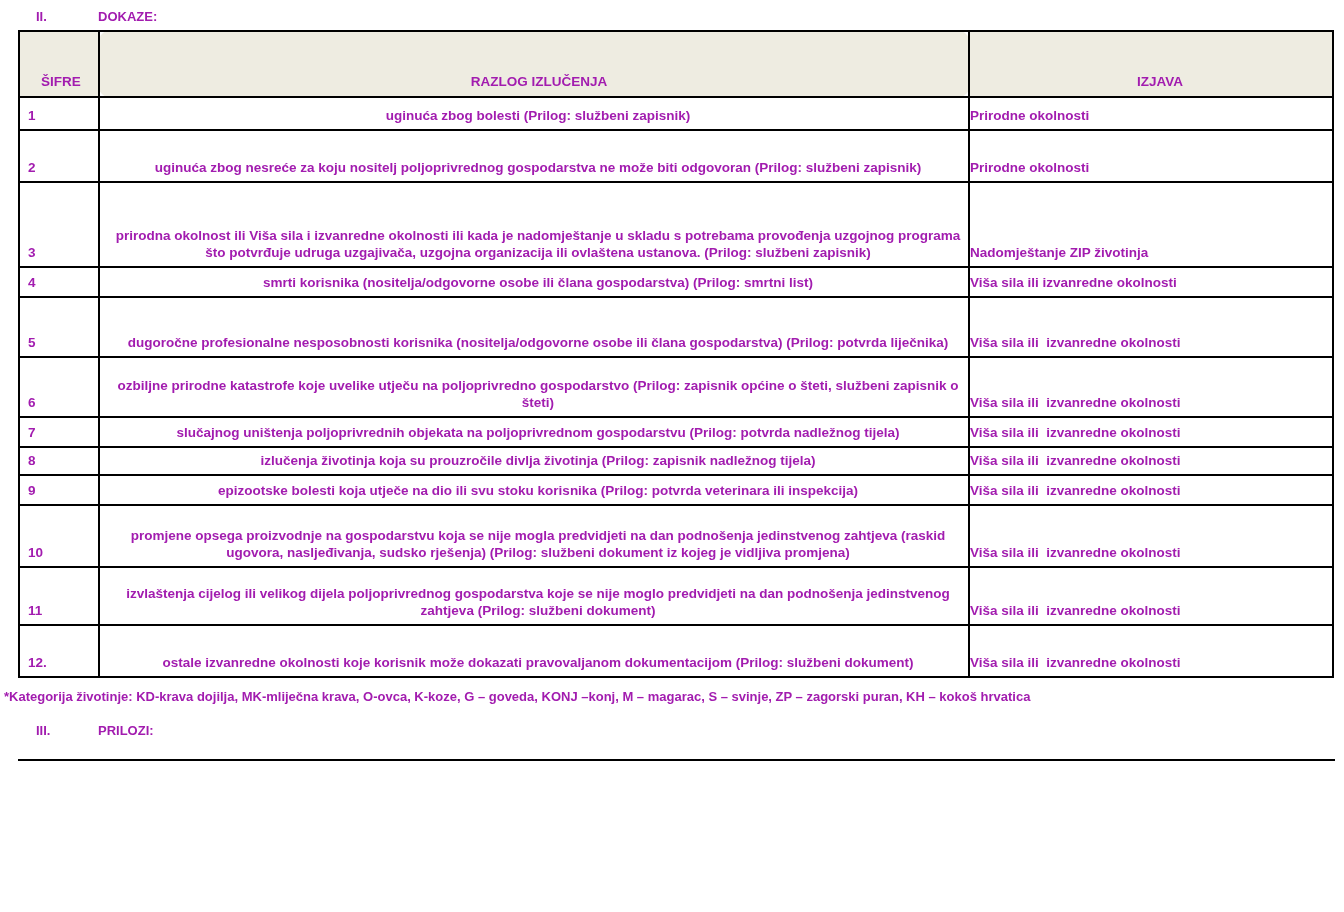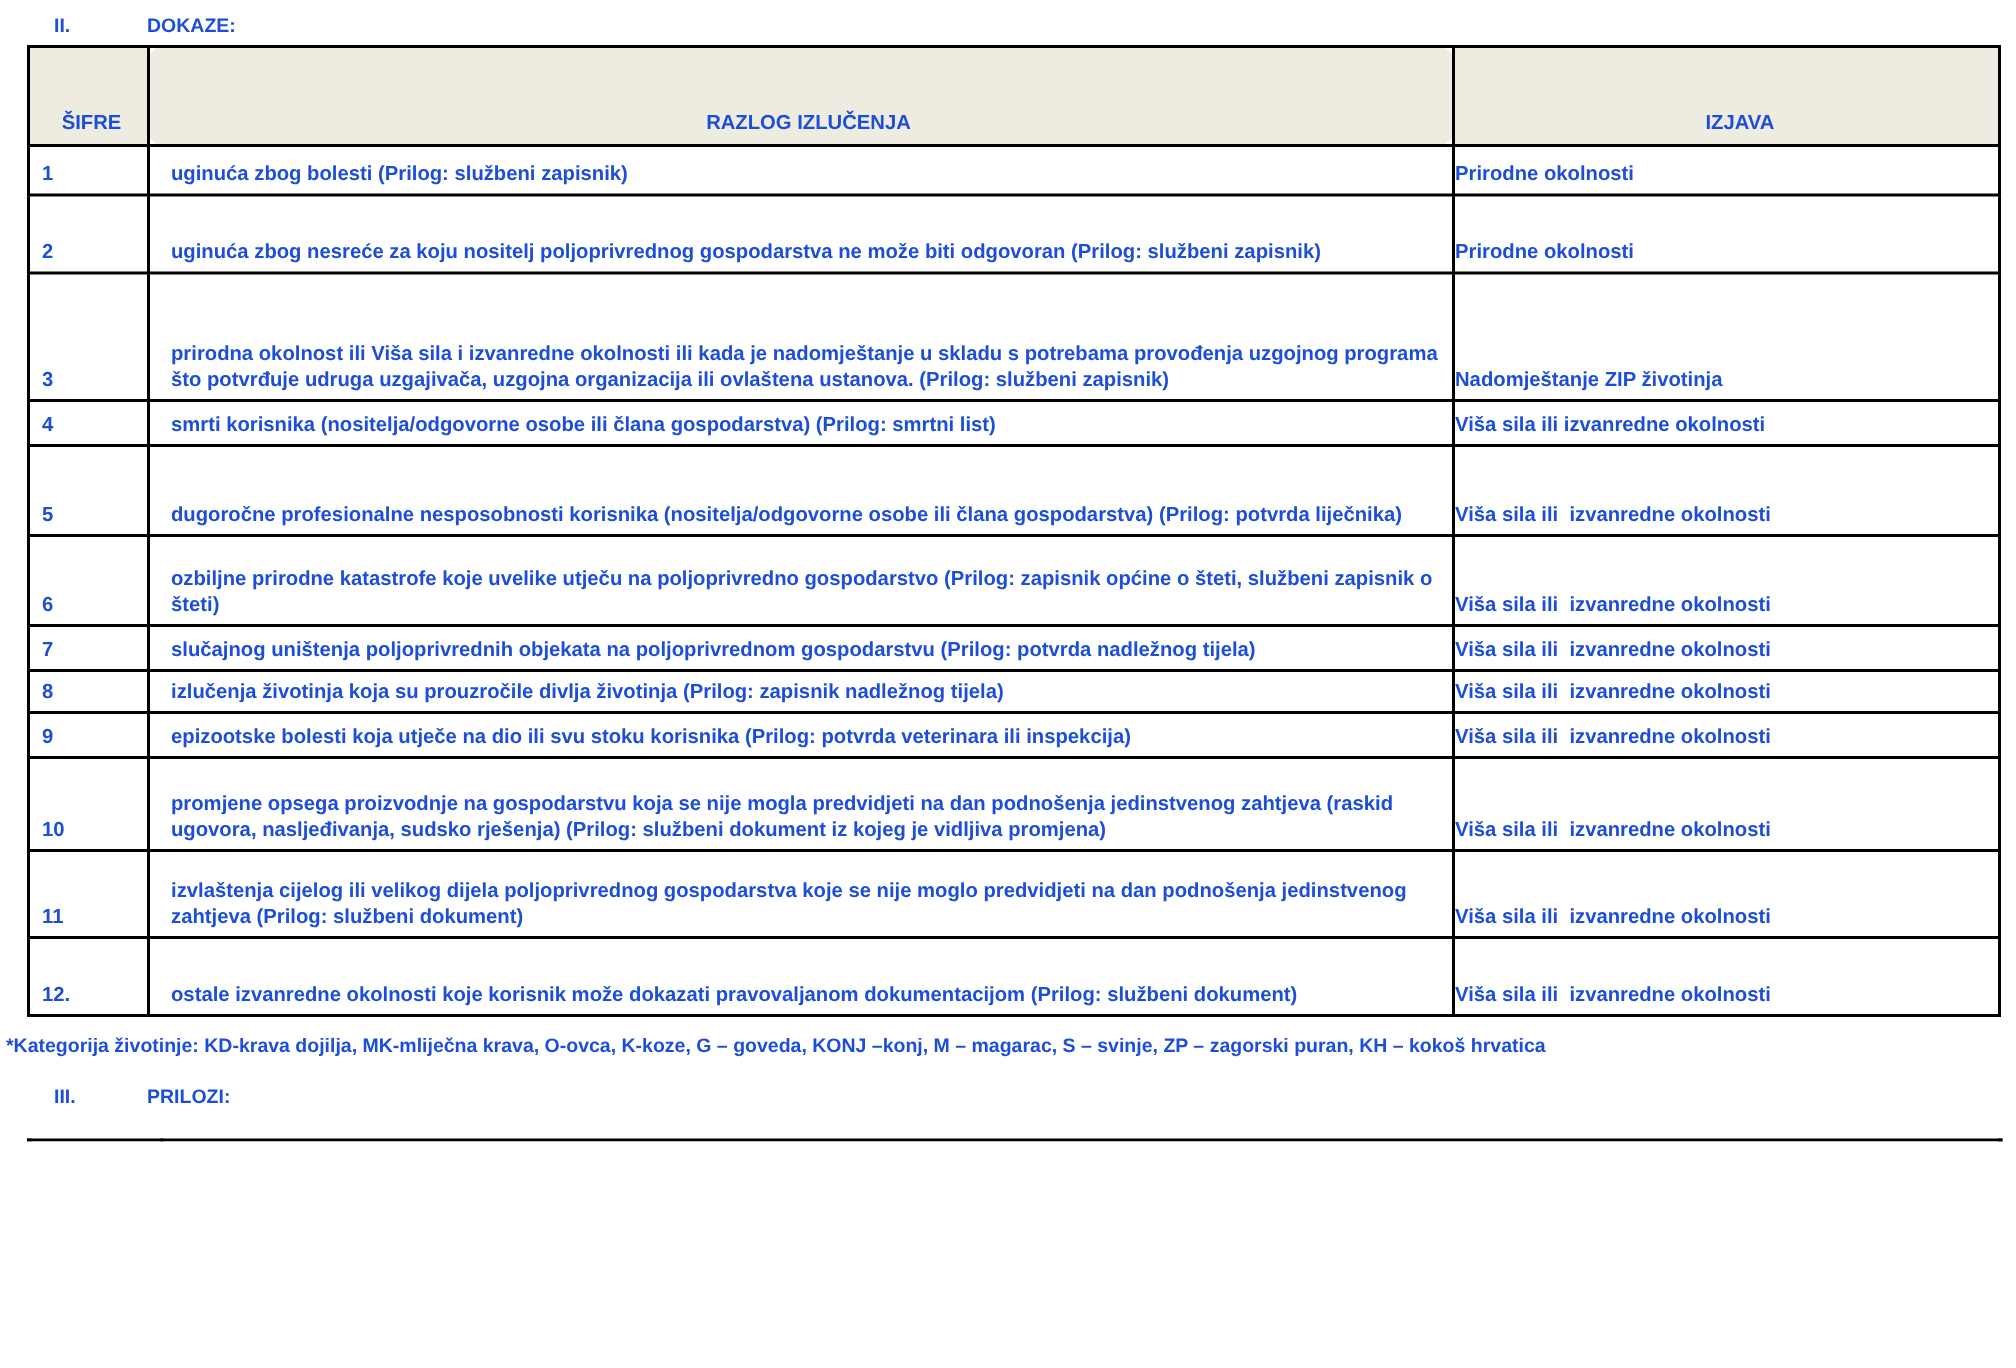"II." .page { color: #1d4ed8 -> #a21caf }
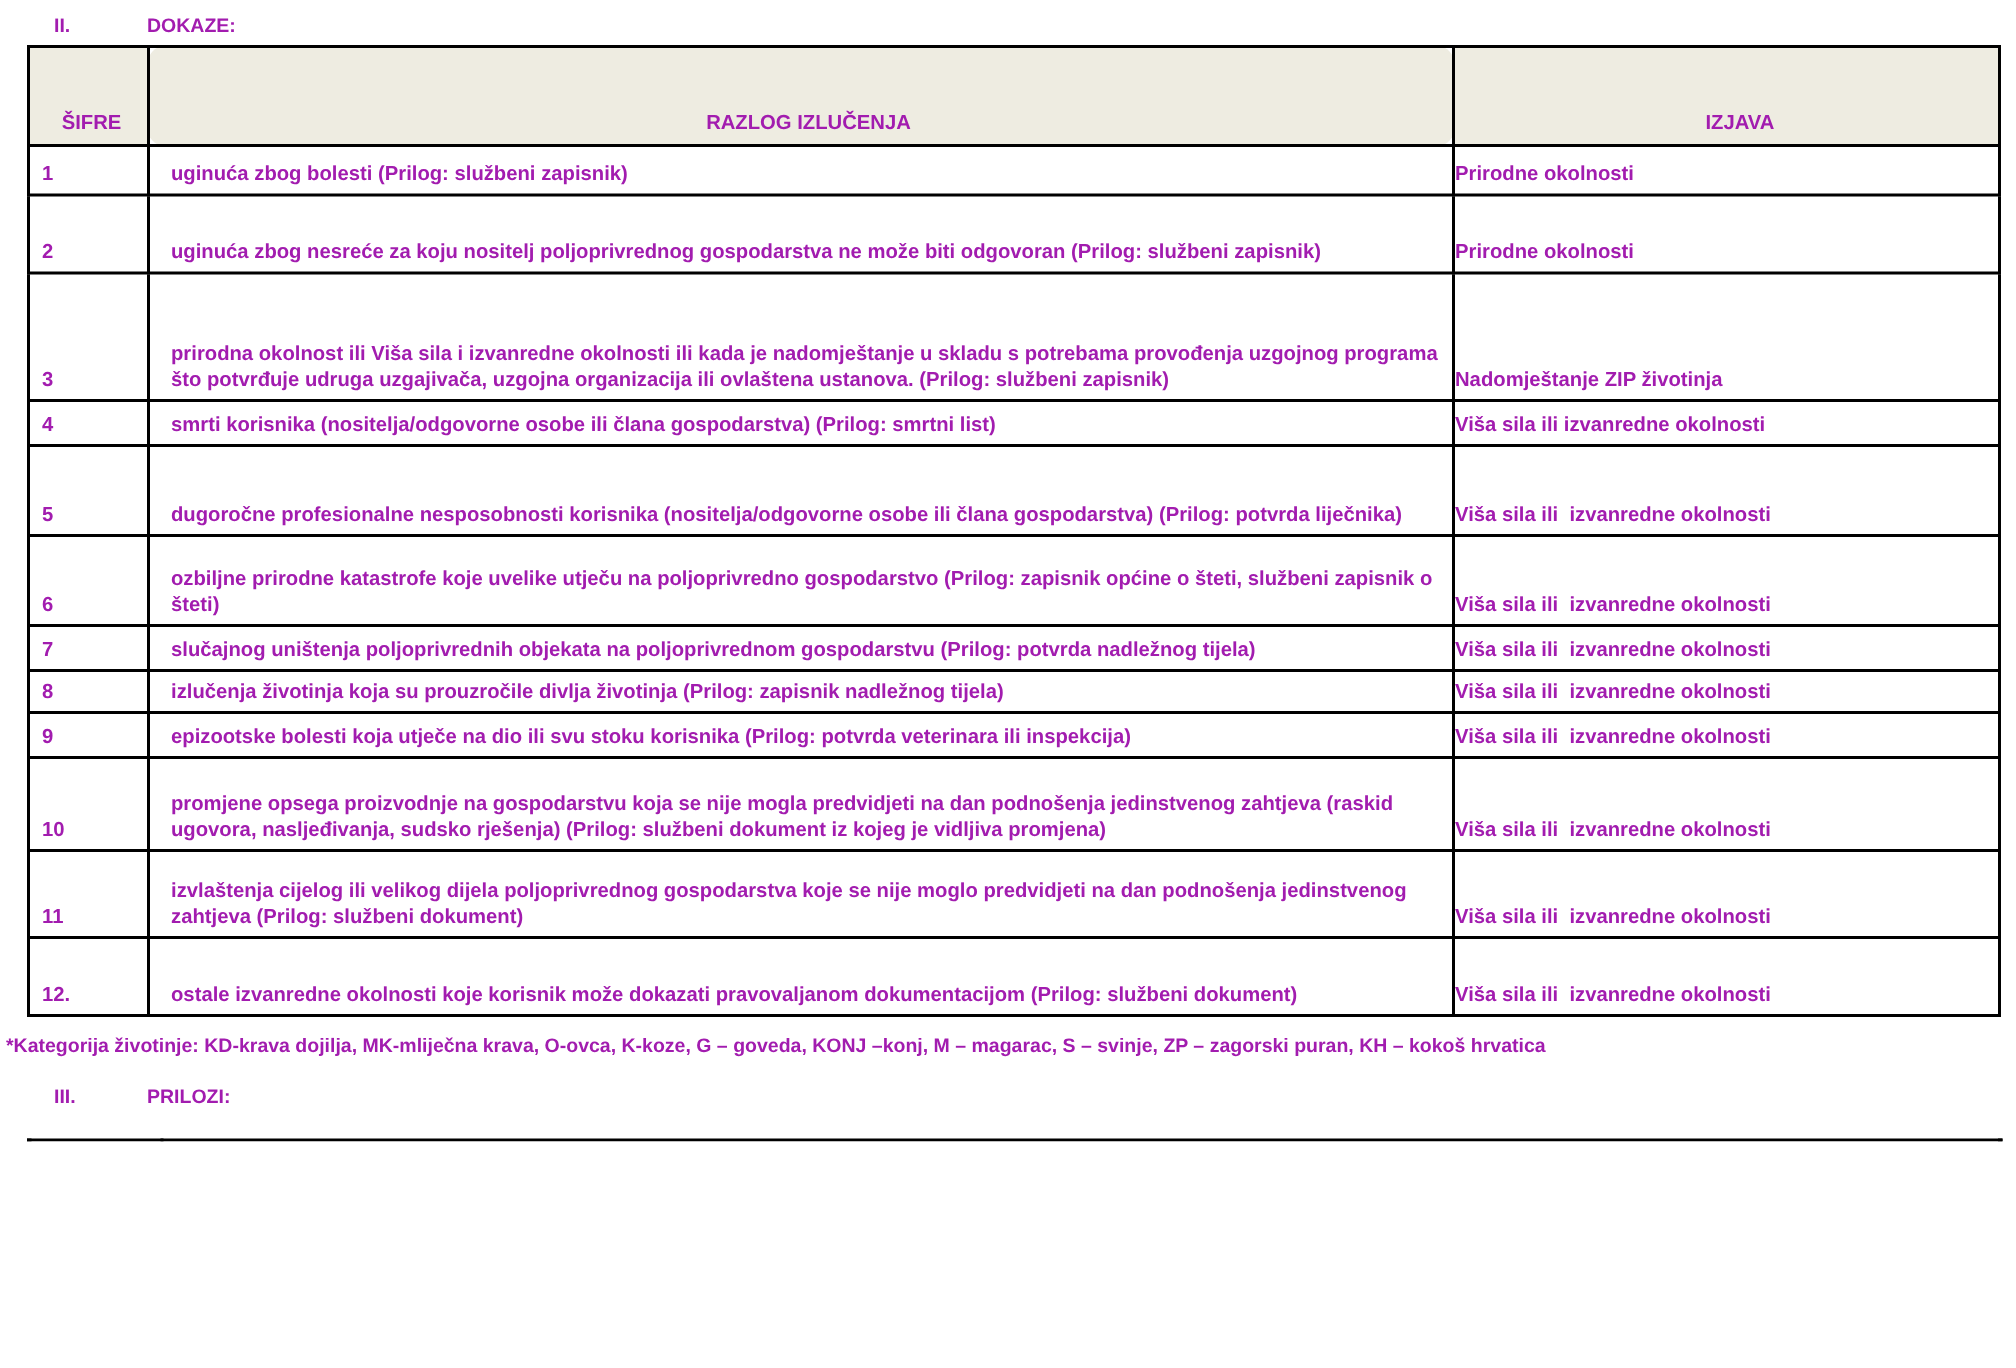"uginuća zbog bolesti (Prilog: službeni" .evidence-table td.reason-cell { text-align: none -> center }
